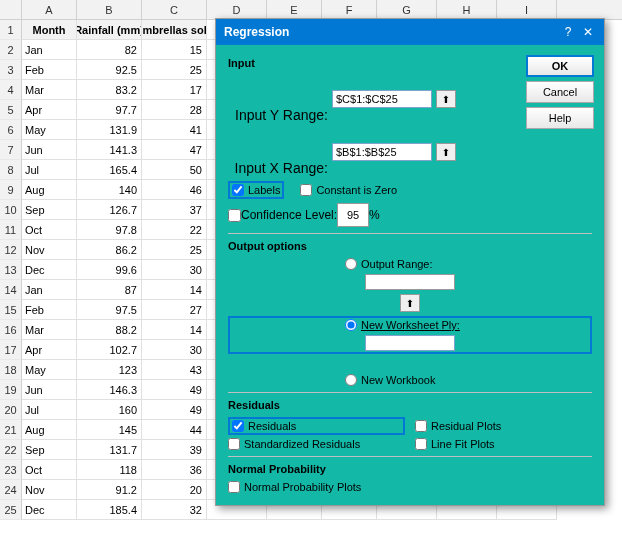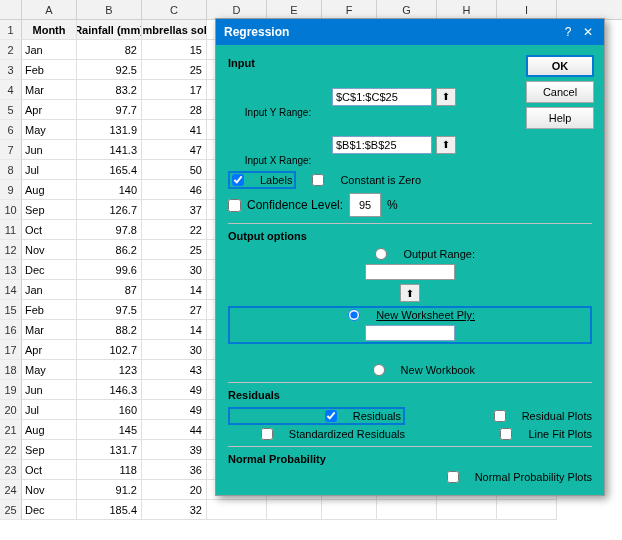"Input Y Range:" .input-label { font-size: 10px -> 14px; text-align: center -> right }
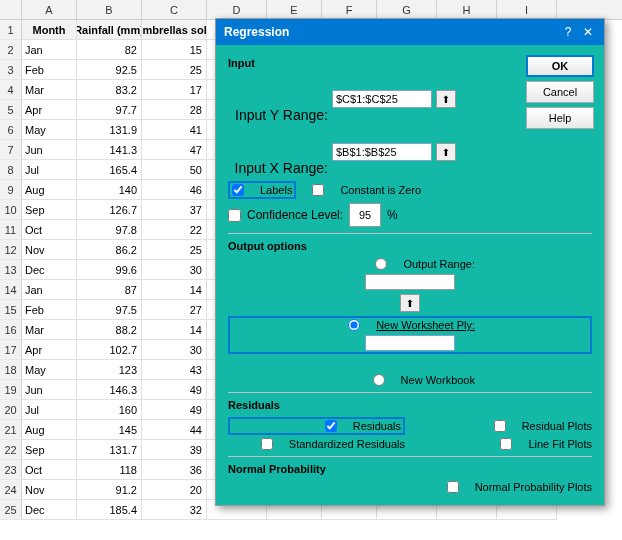"Labels" .check-item { gap: 16px -> 4px; justify-content: flex-end -> none }
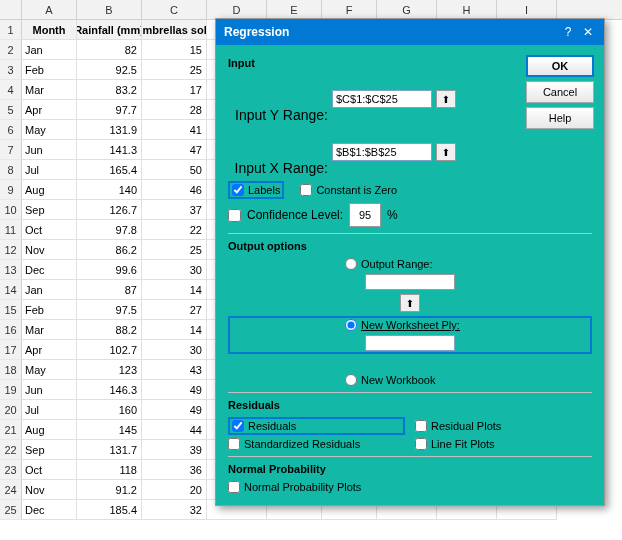"Confidence Level:" .confidence-row { gap: 6px -> none }
